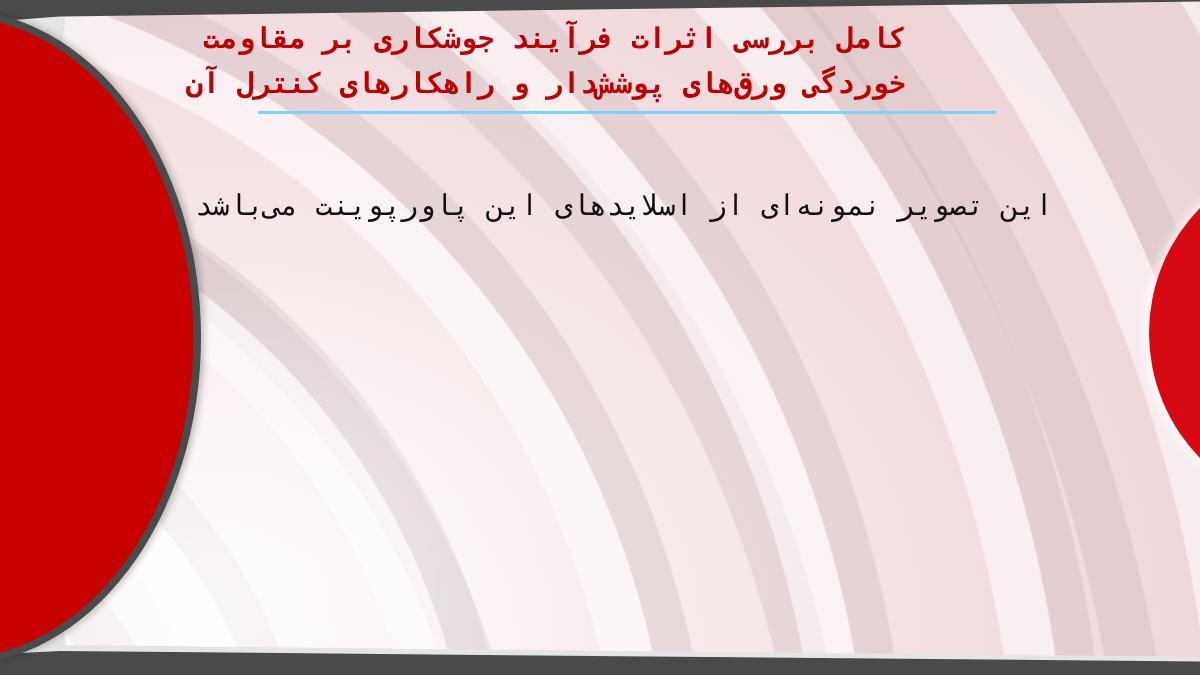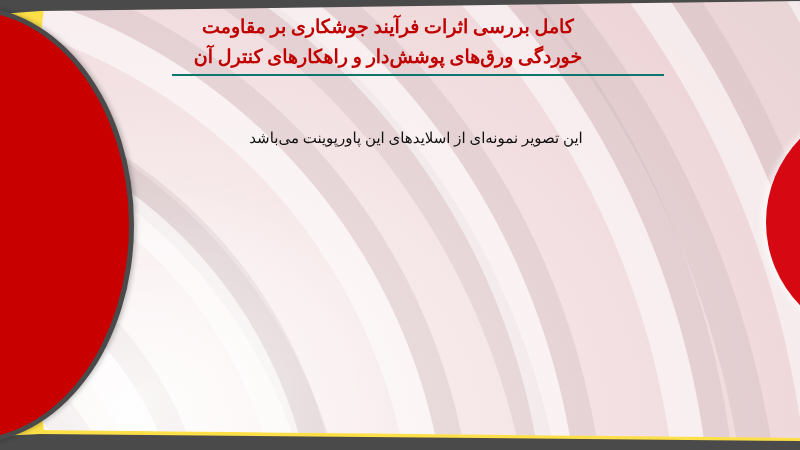"کامل بررسی اثرات فرآیند جوشکاری" #slide { background: #fde047 -> #e5e5e5; font-family: Liberation Serif, serif -> Liberation Mono, monospace }
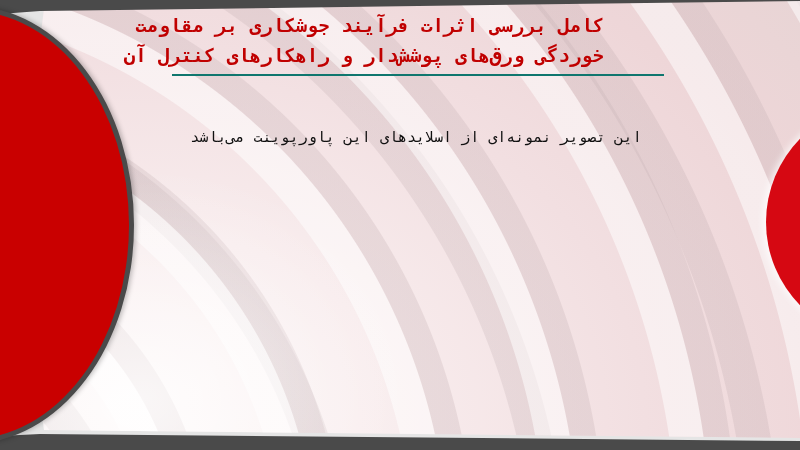"خوردگی ورق‌های پوشش‌دار و راهکارهای" .title-line.underlined { border-bottom: 2px solid #0f766e -> 2px solid #7dd3fc }
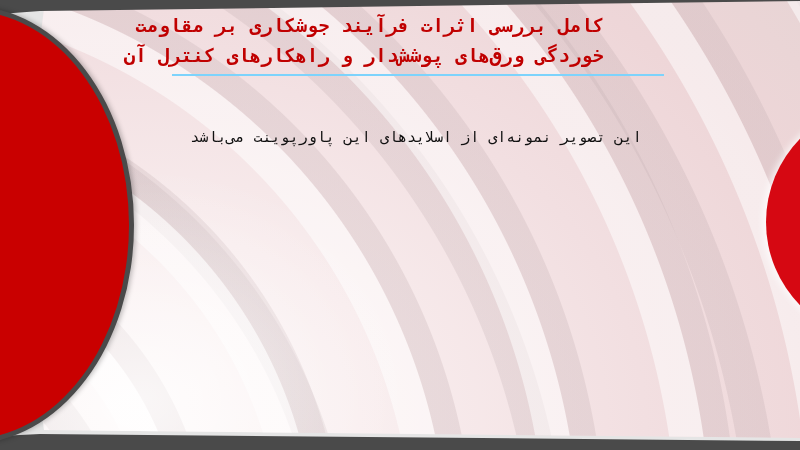"این تصویر نمونه‌ای از اسلایدهای" .body-line { font-size: 15px -> 19px }
